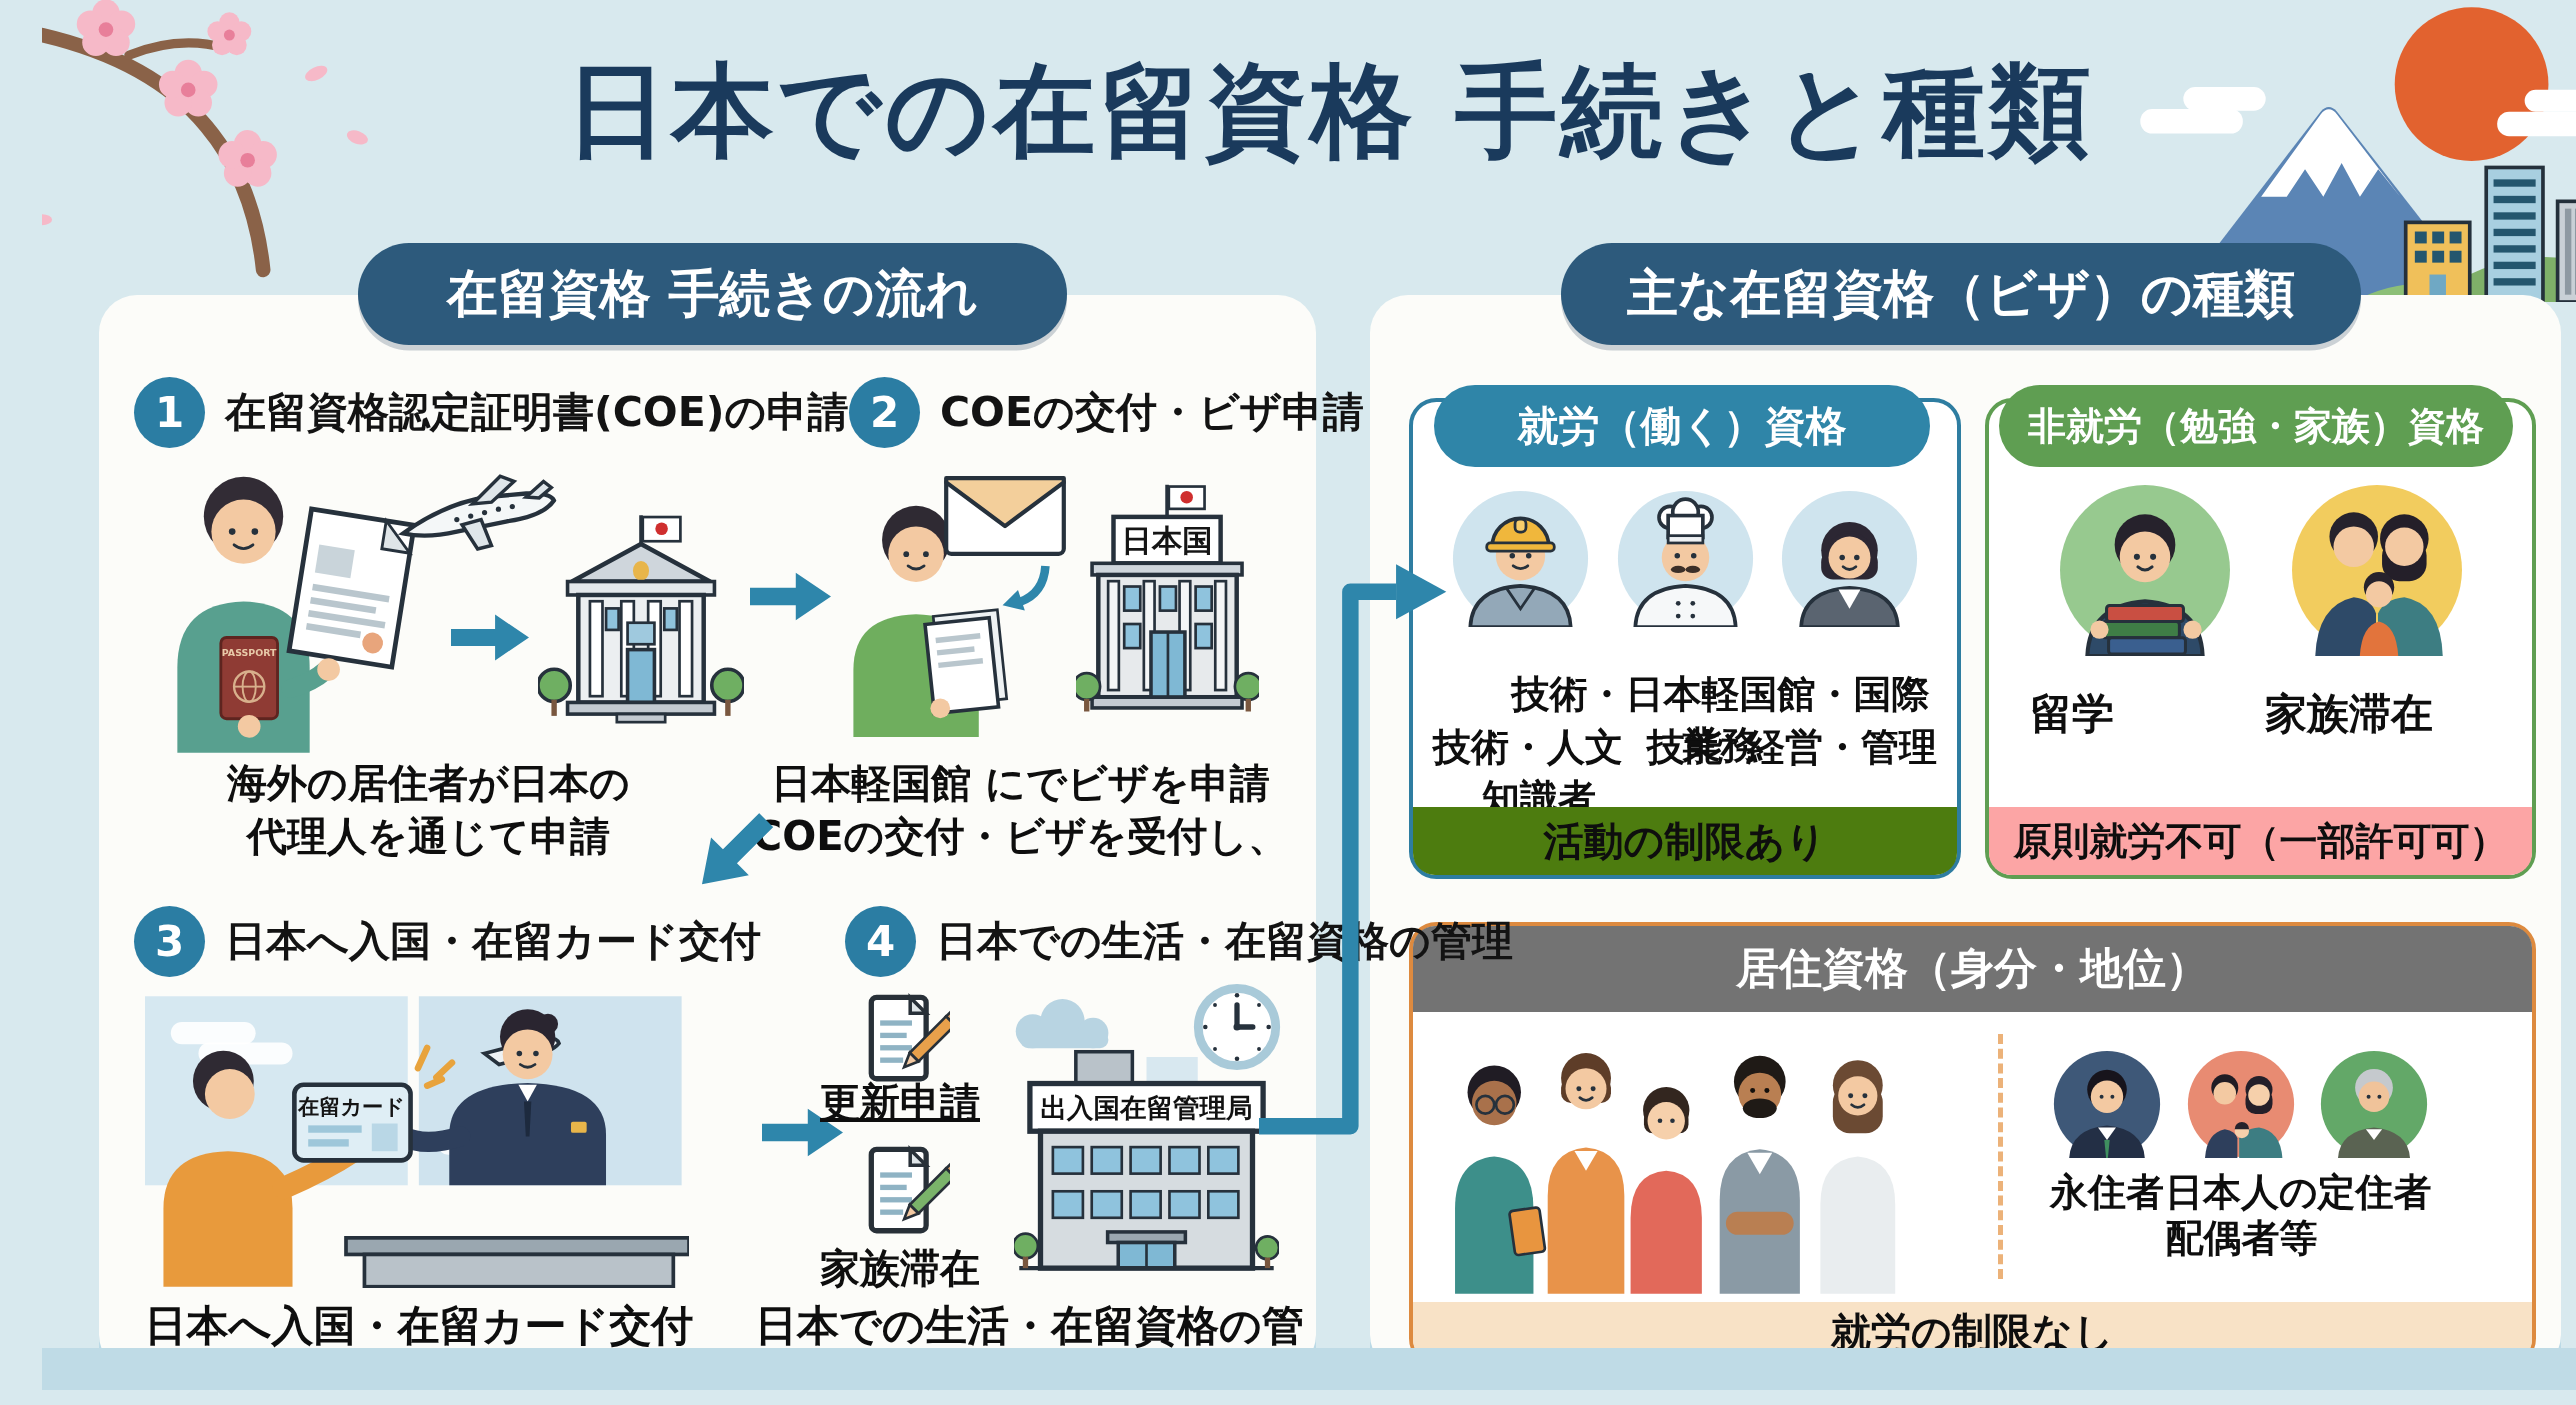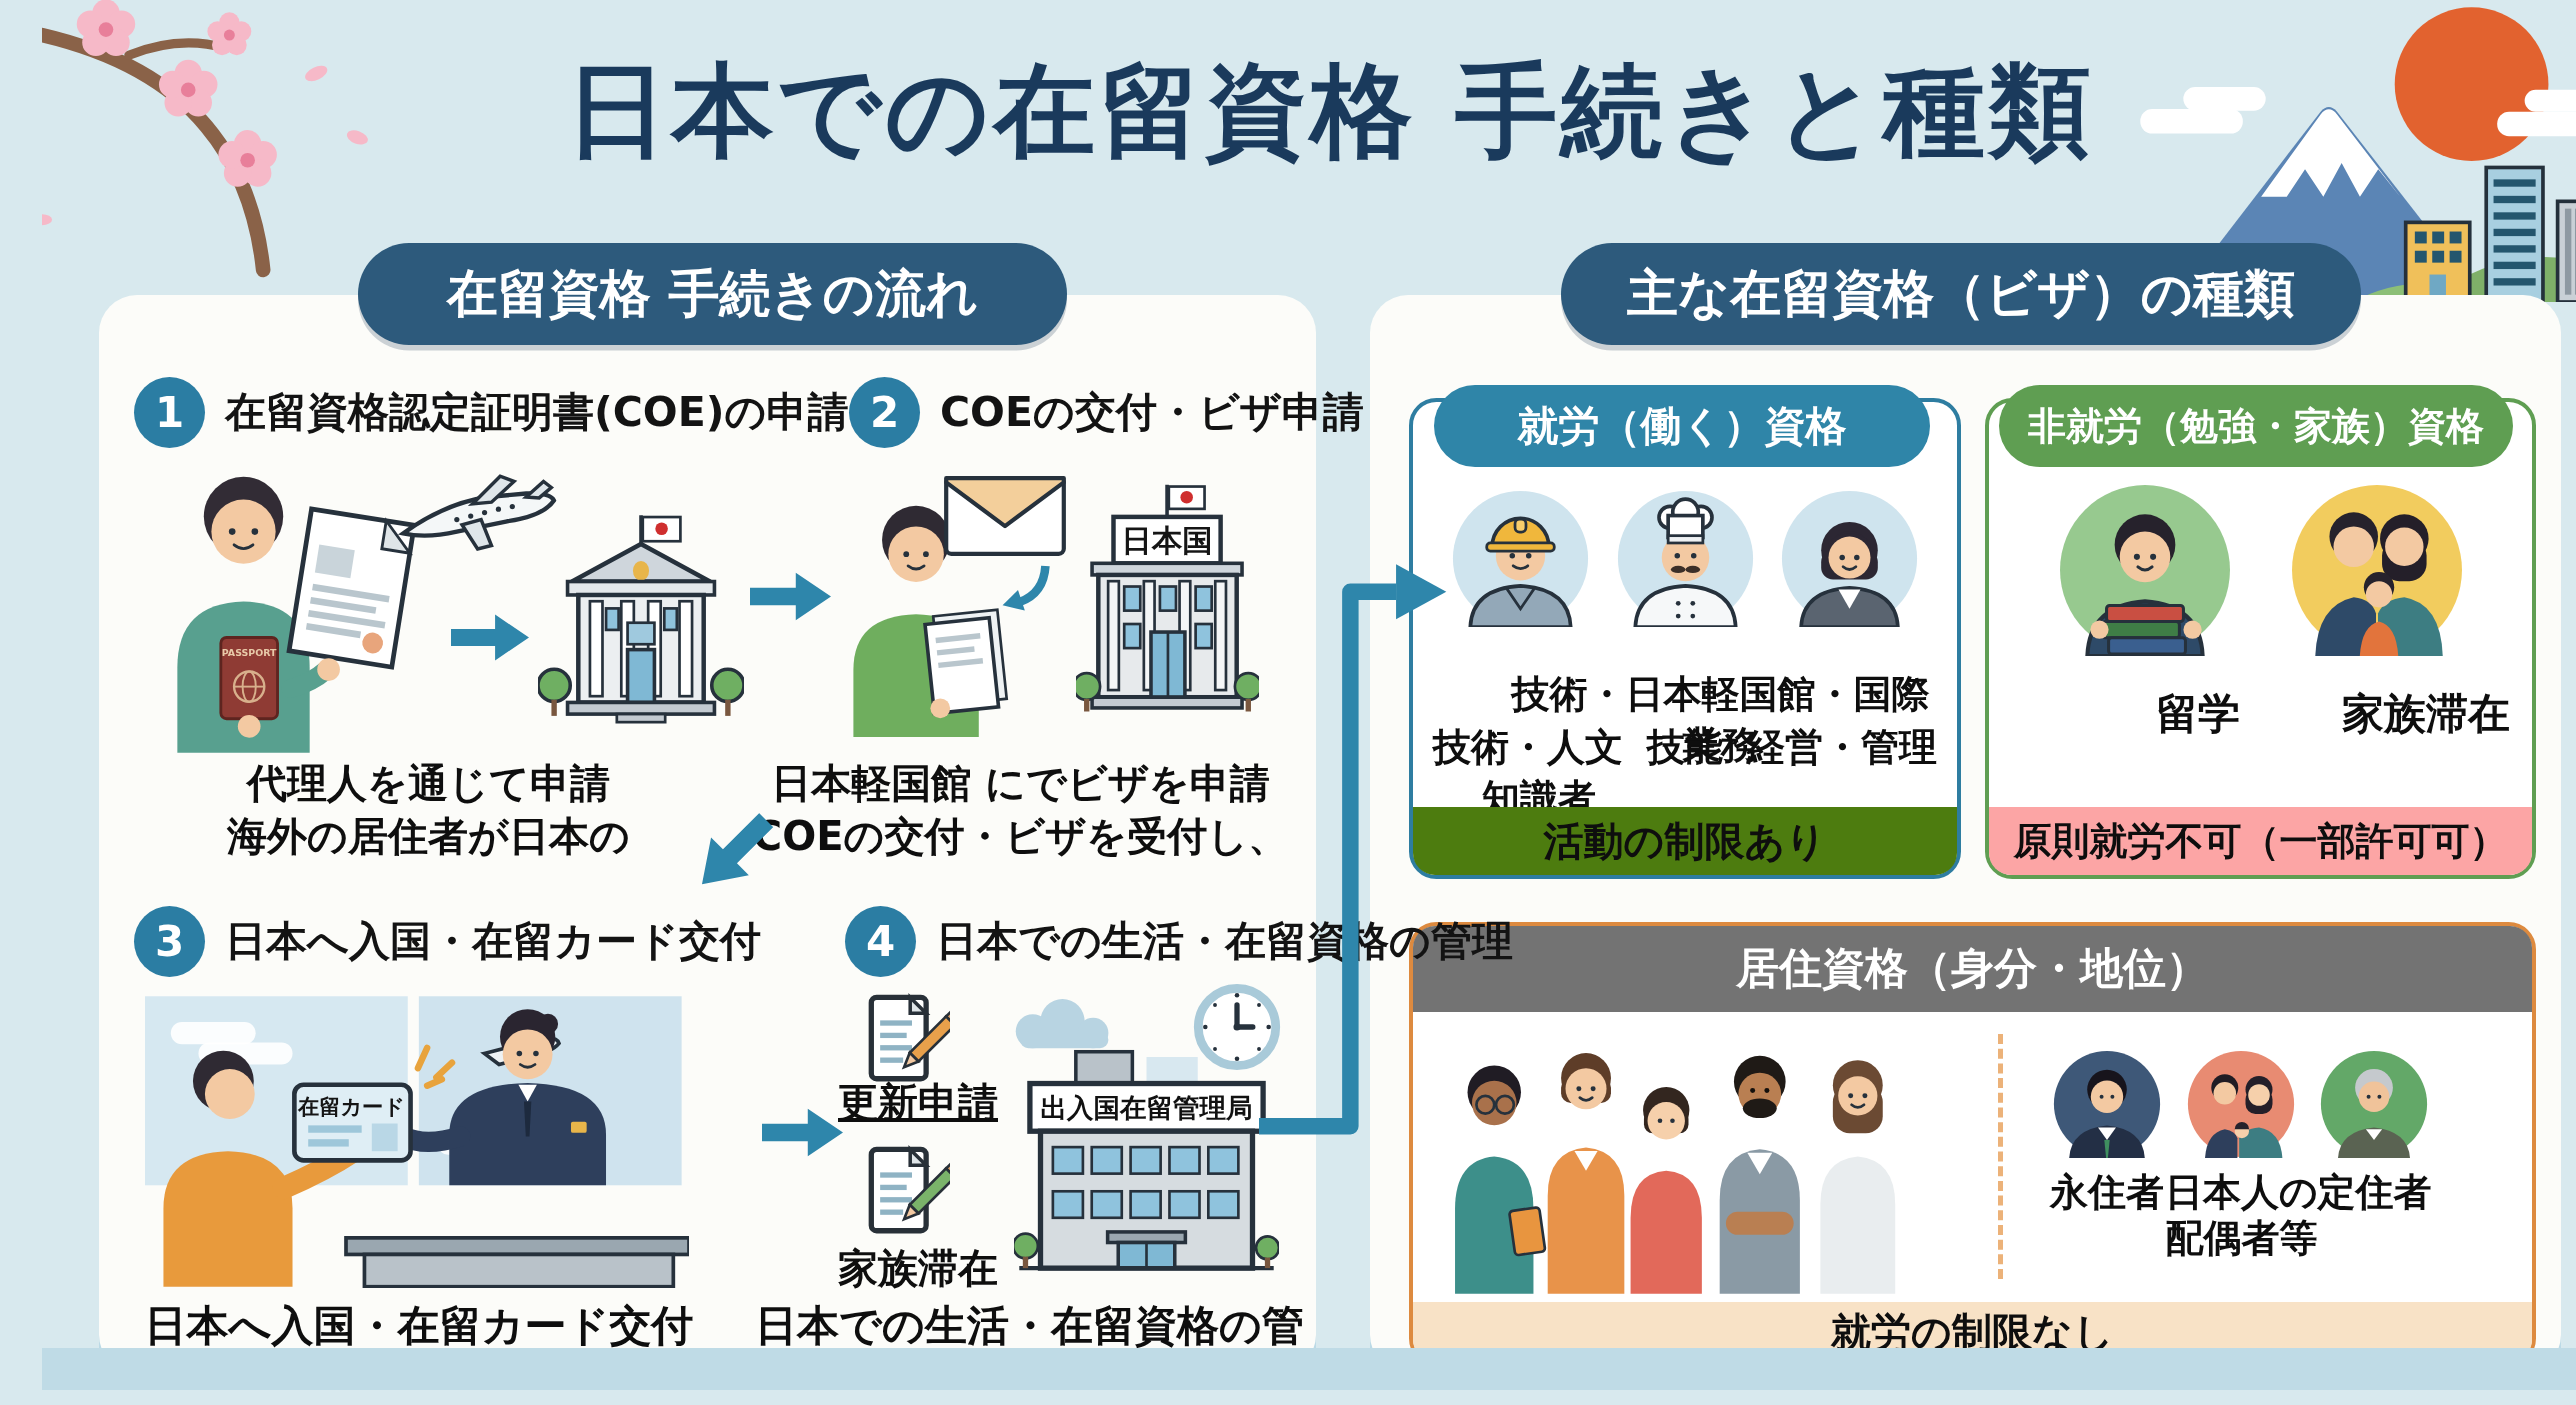"留学" .mini-label { text-align: right -> left }
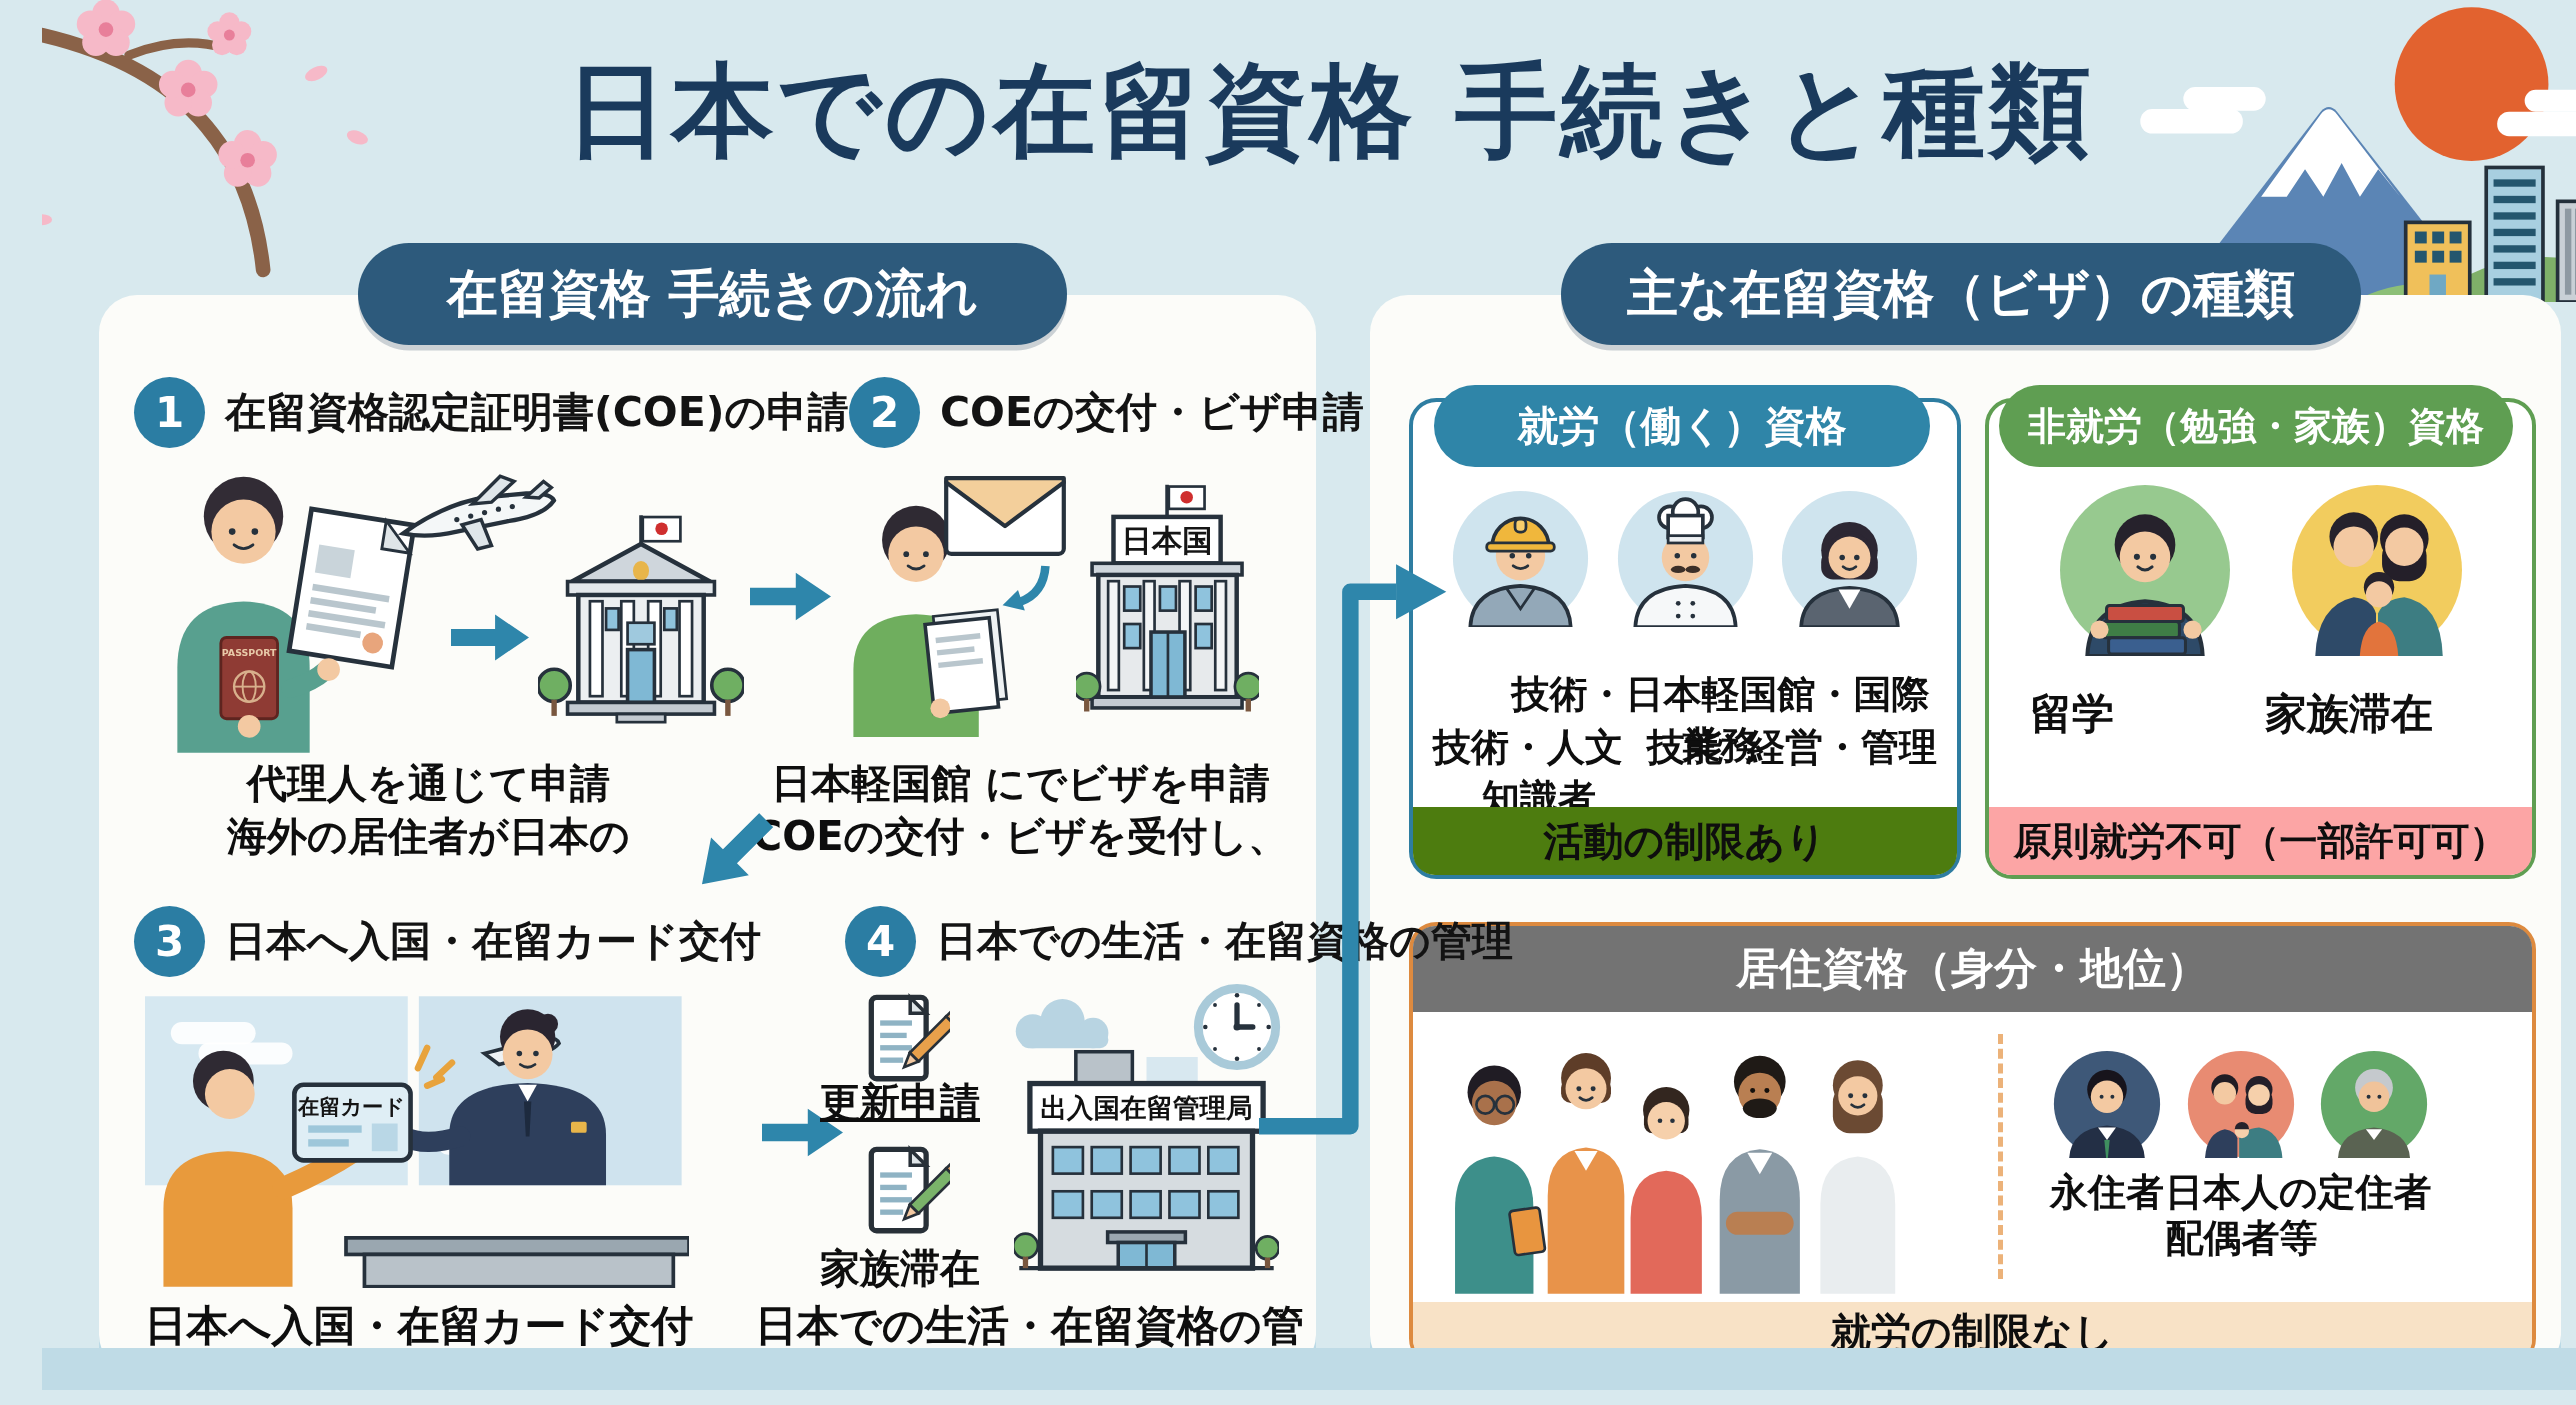"代理人を通じて申請" span { order: before "海外の居住者が日本の" -> after "海外の居住者が日本の" }
